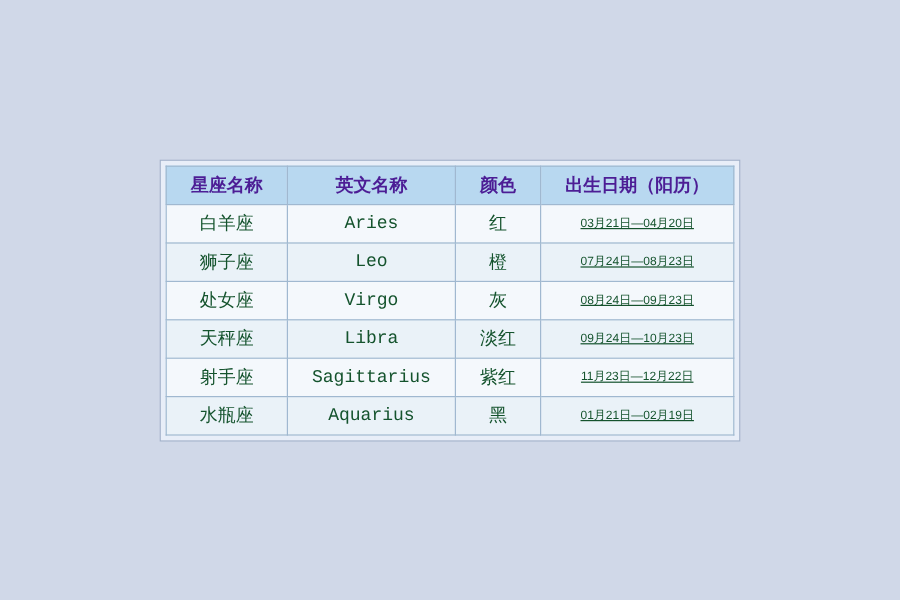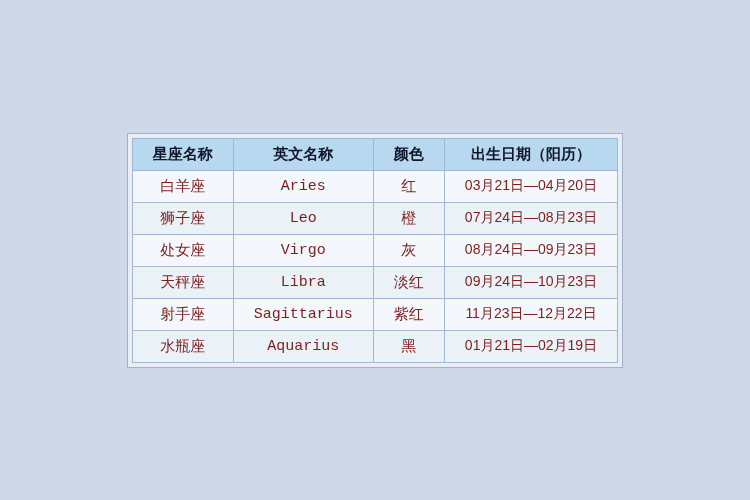"星座名称" thead tr th { color: #0f172a -> #4c1d95 }
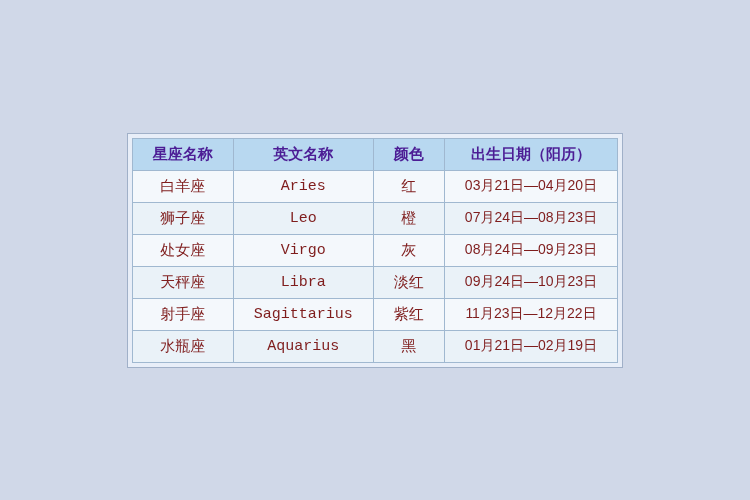"白羊座" th, td { color: #7f1d1d -> #14532d }
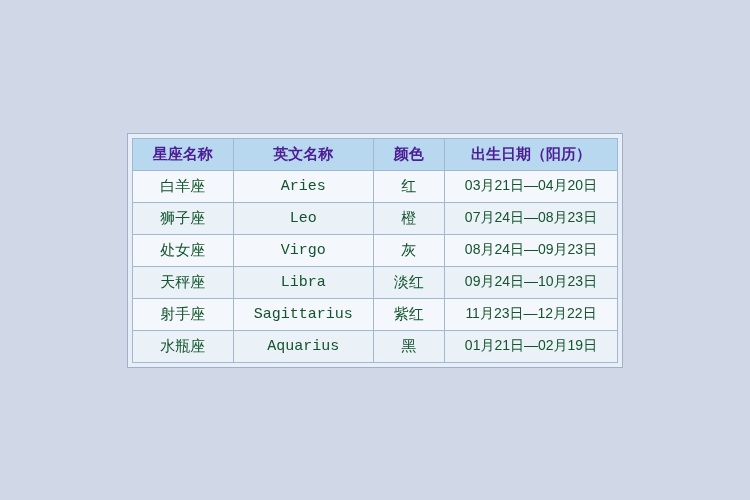"03月21日—04月20日" td.date { font-size: 14px -> 10px; text-decoration: none -> underline }
